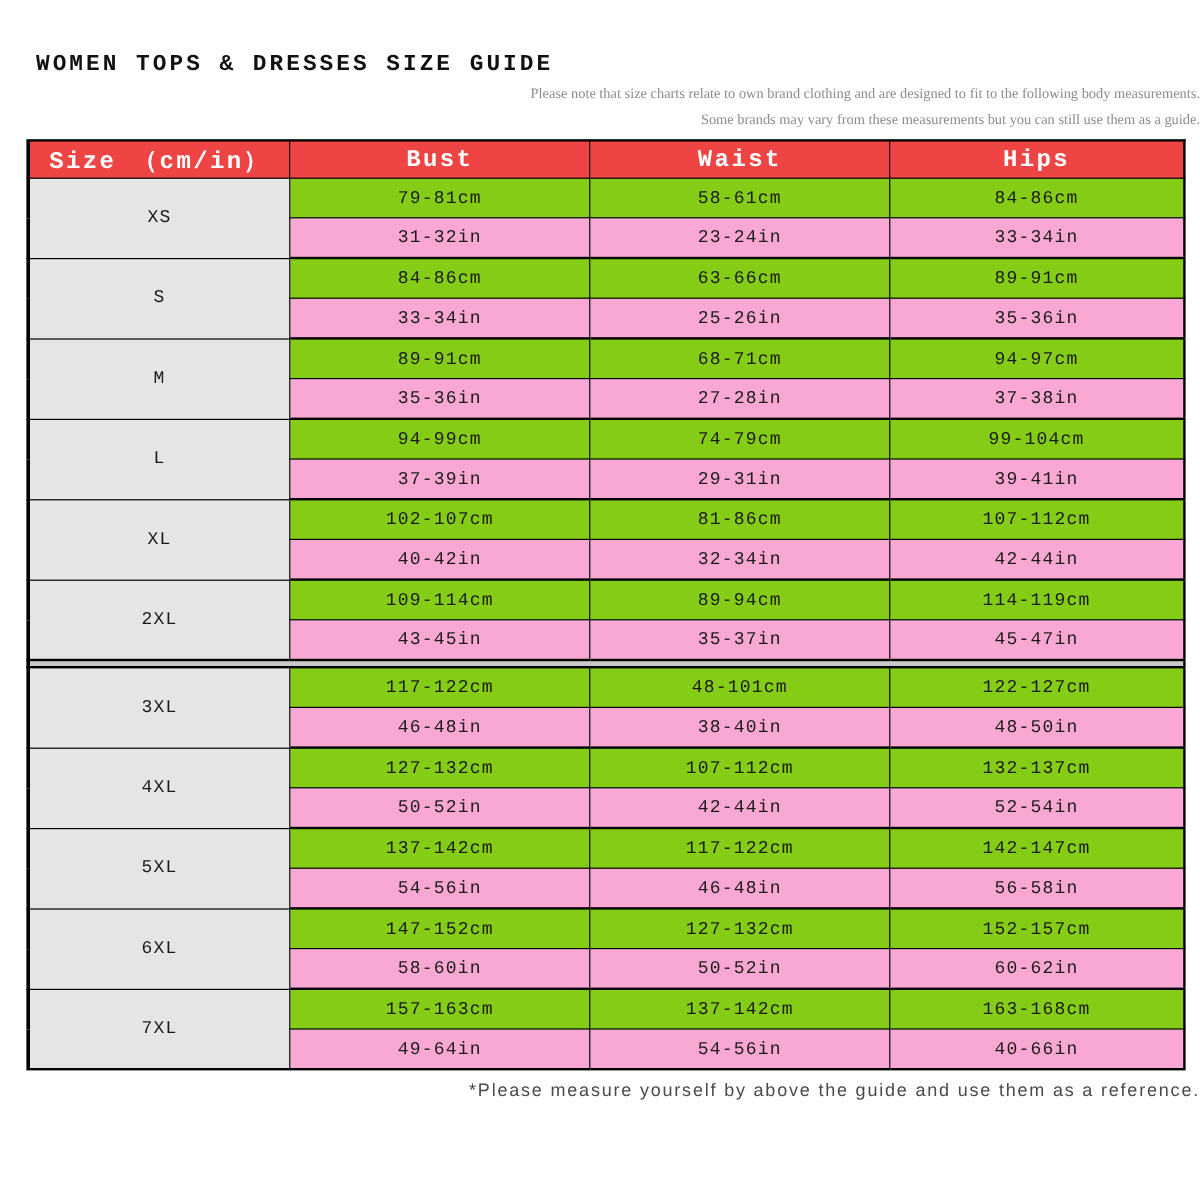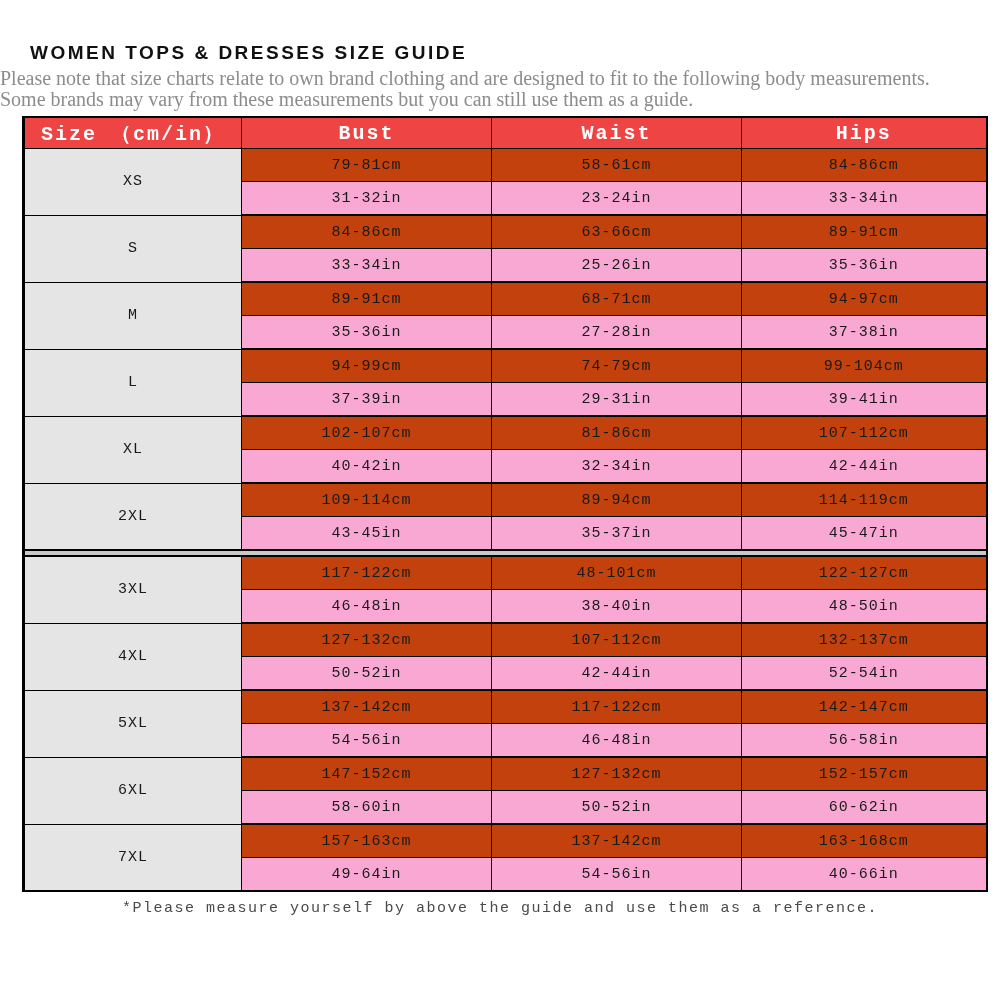"WOMEN TOPS & DRESSES SIZE" .title { font-family: Liberation Sans, sans-serif -> Liberation Mono, monospace }
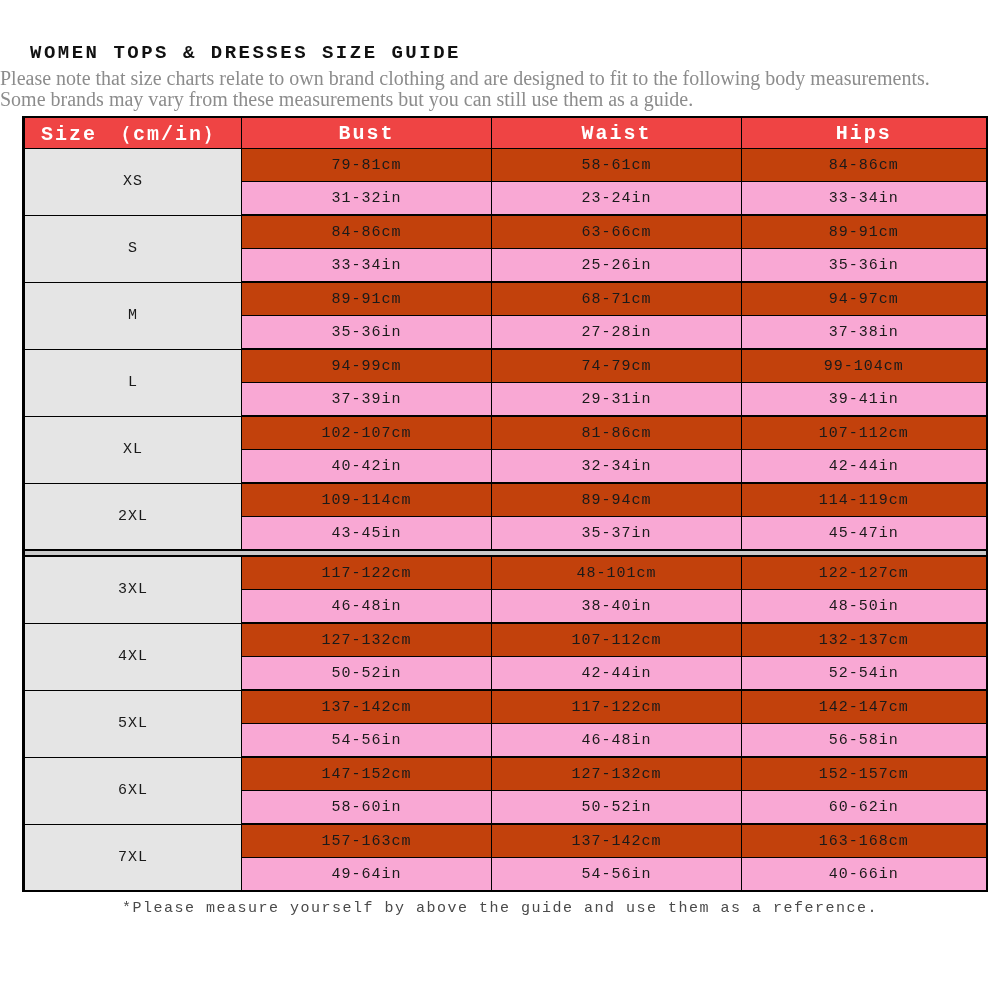"Please note that size charts" .subtitle { font-size: 20px -> 12px; text-align: left -> right }
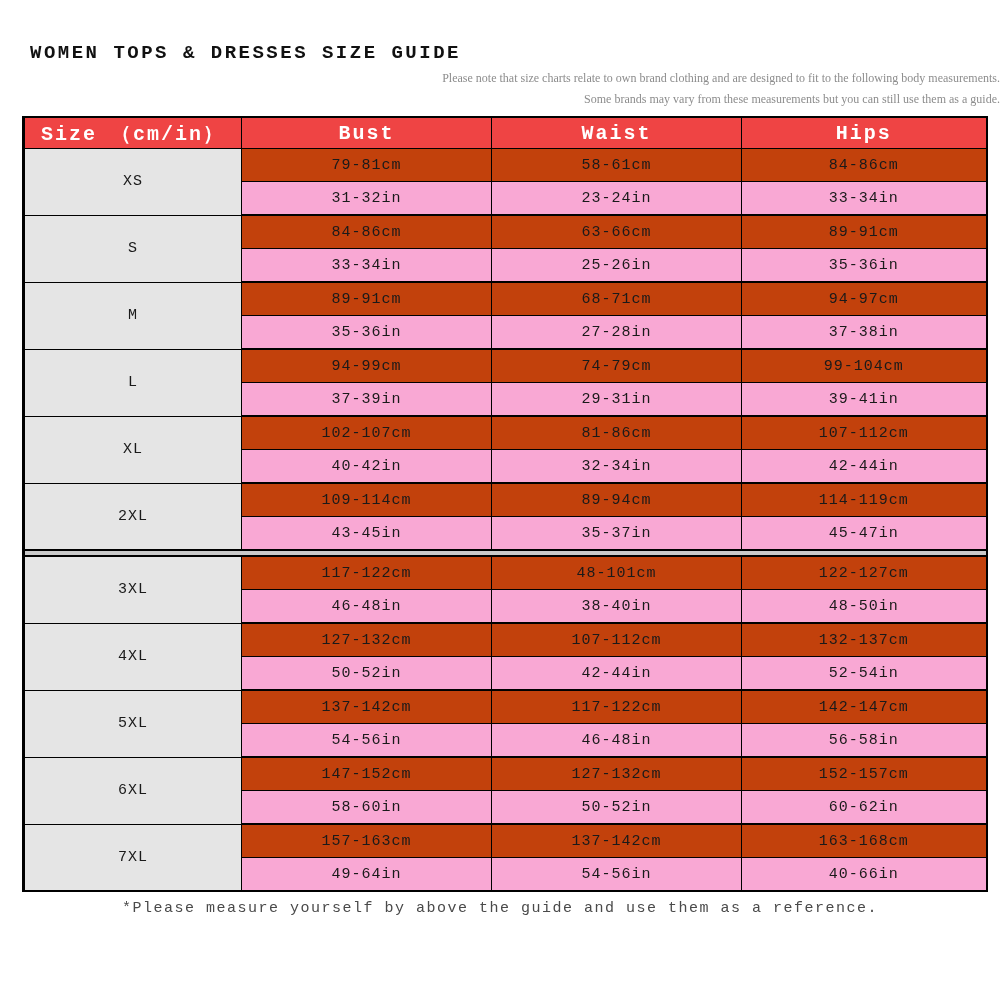"79-81cm" tr.cm-row td.val-cell { background: #c2410c -> #84cc16 }
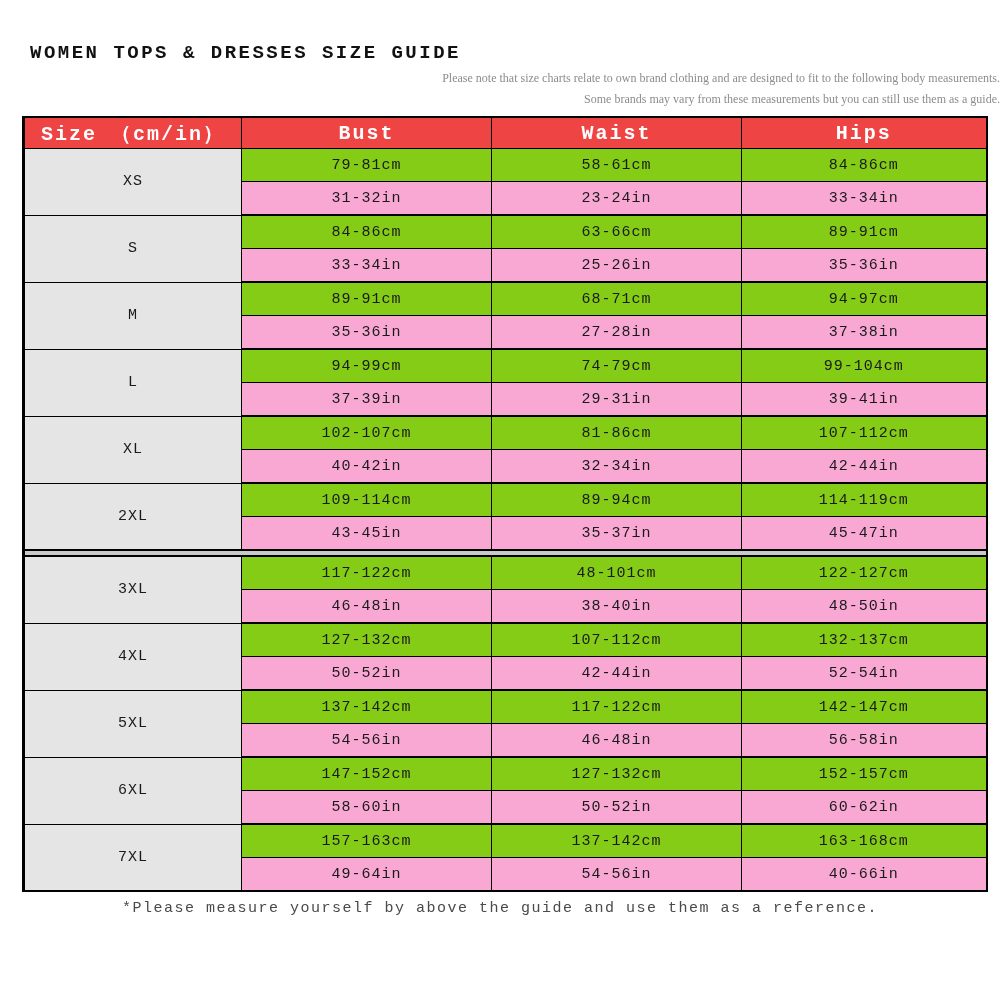"*Please measure yourself by above" .notes { font-family: Liberation Mono, monospace -> Liberation Sans, sans-serif; text-align: center -> right }
